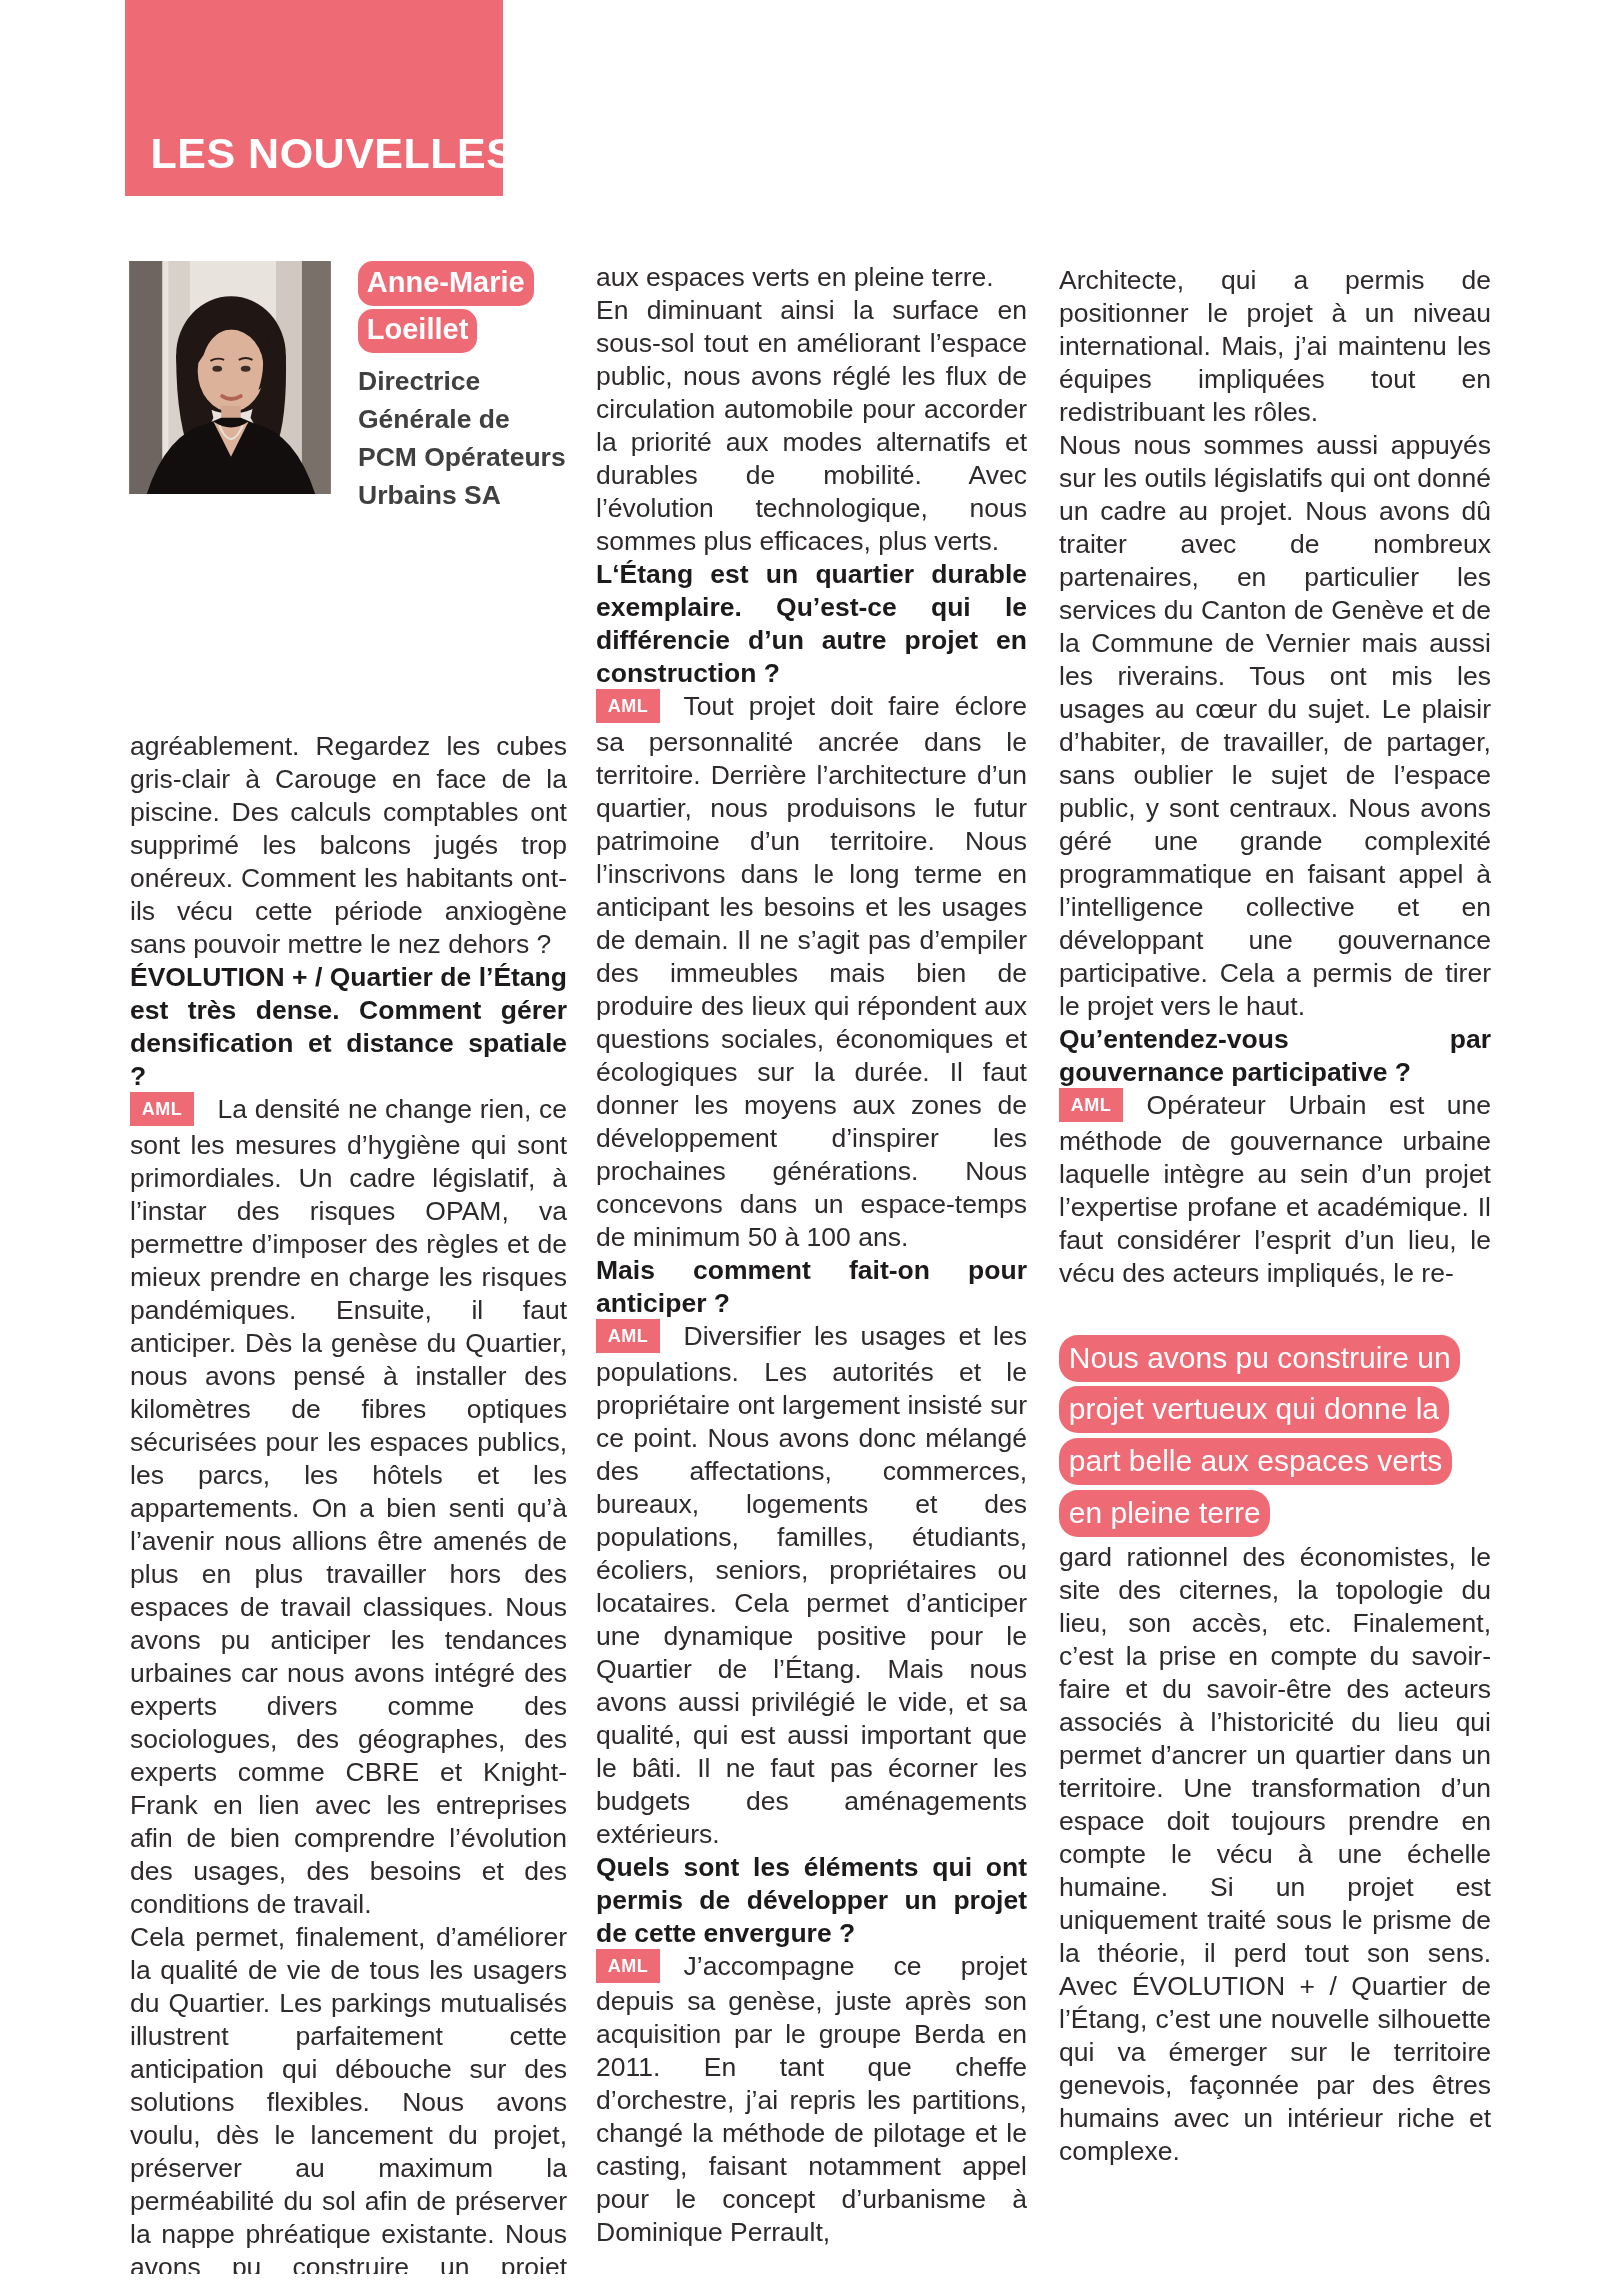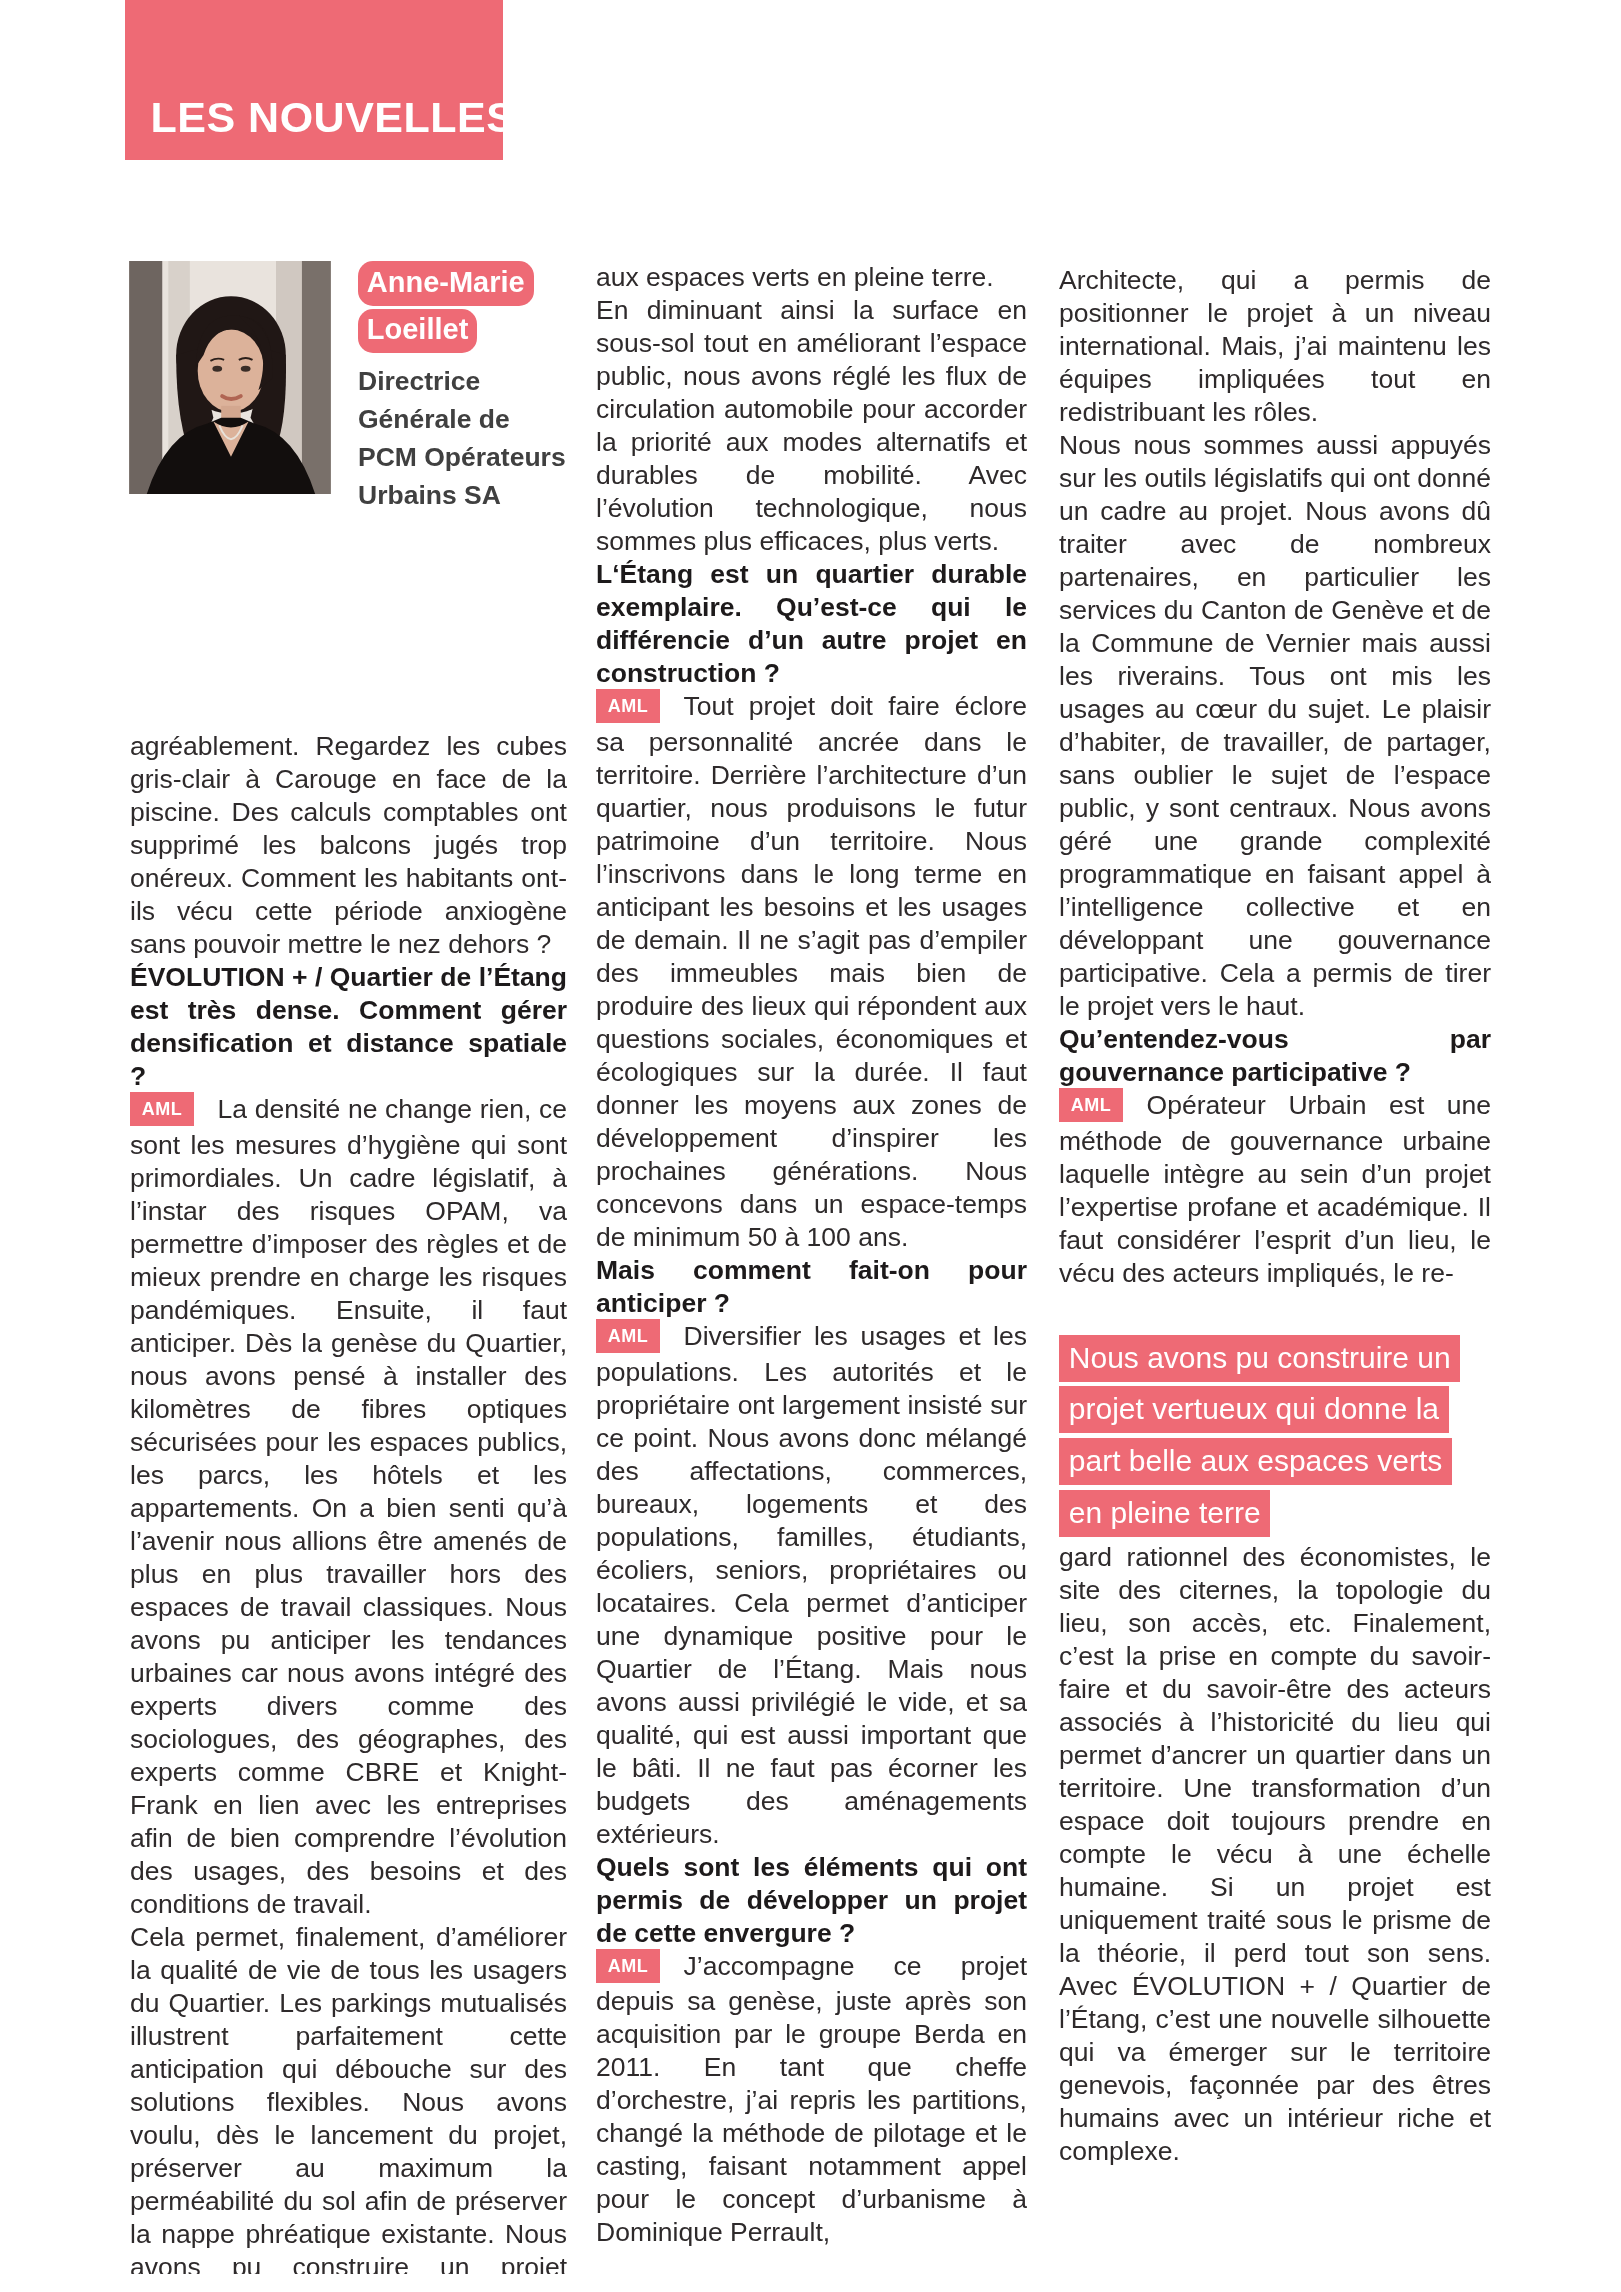"LES NOUVELLES" .banner { height: 160px -> 196px }
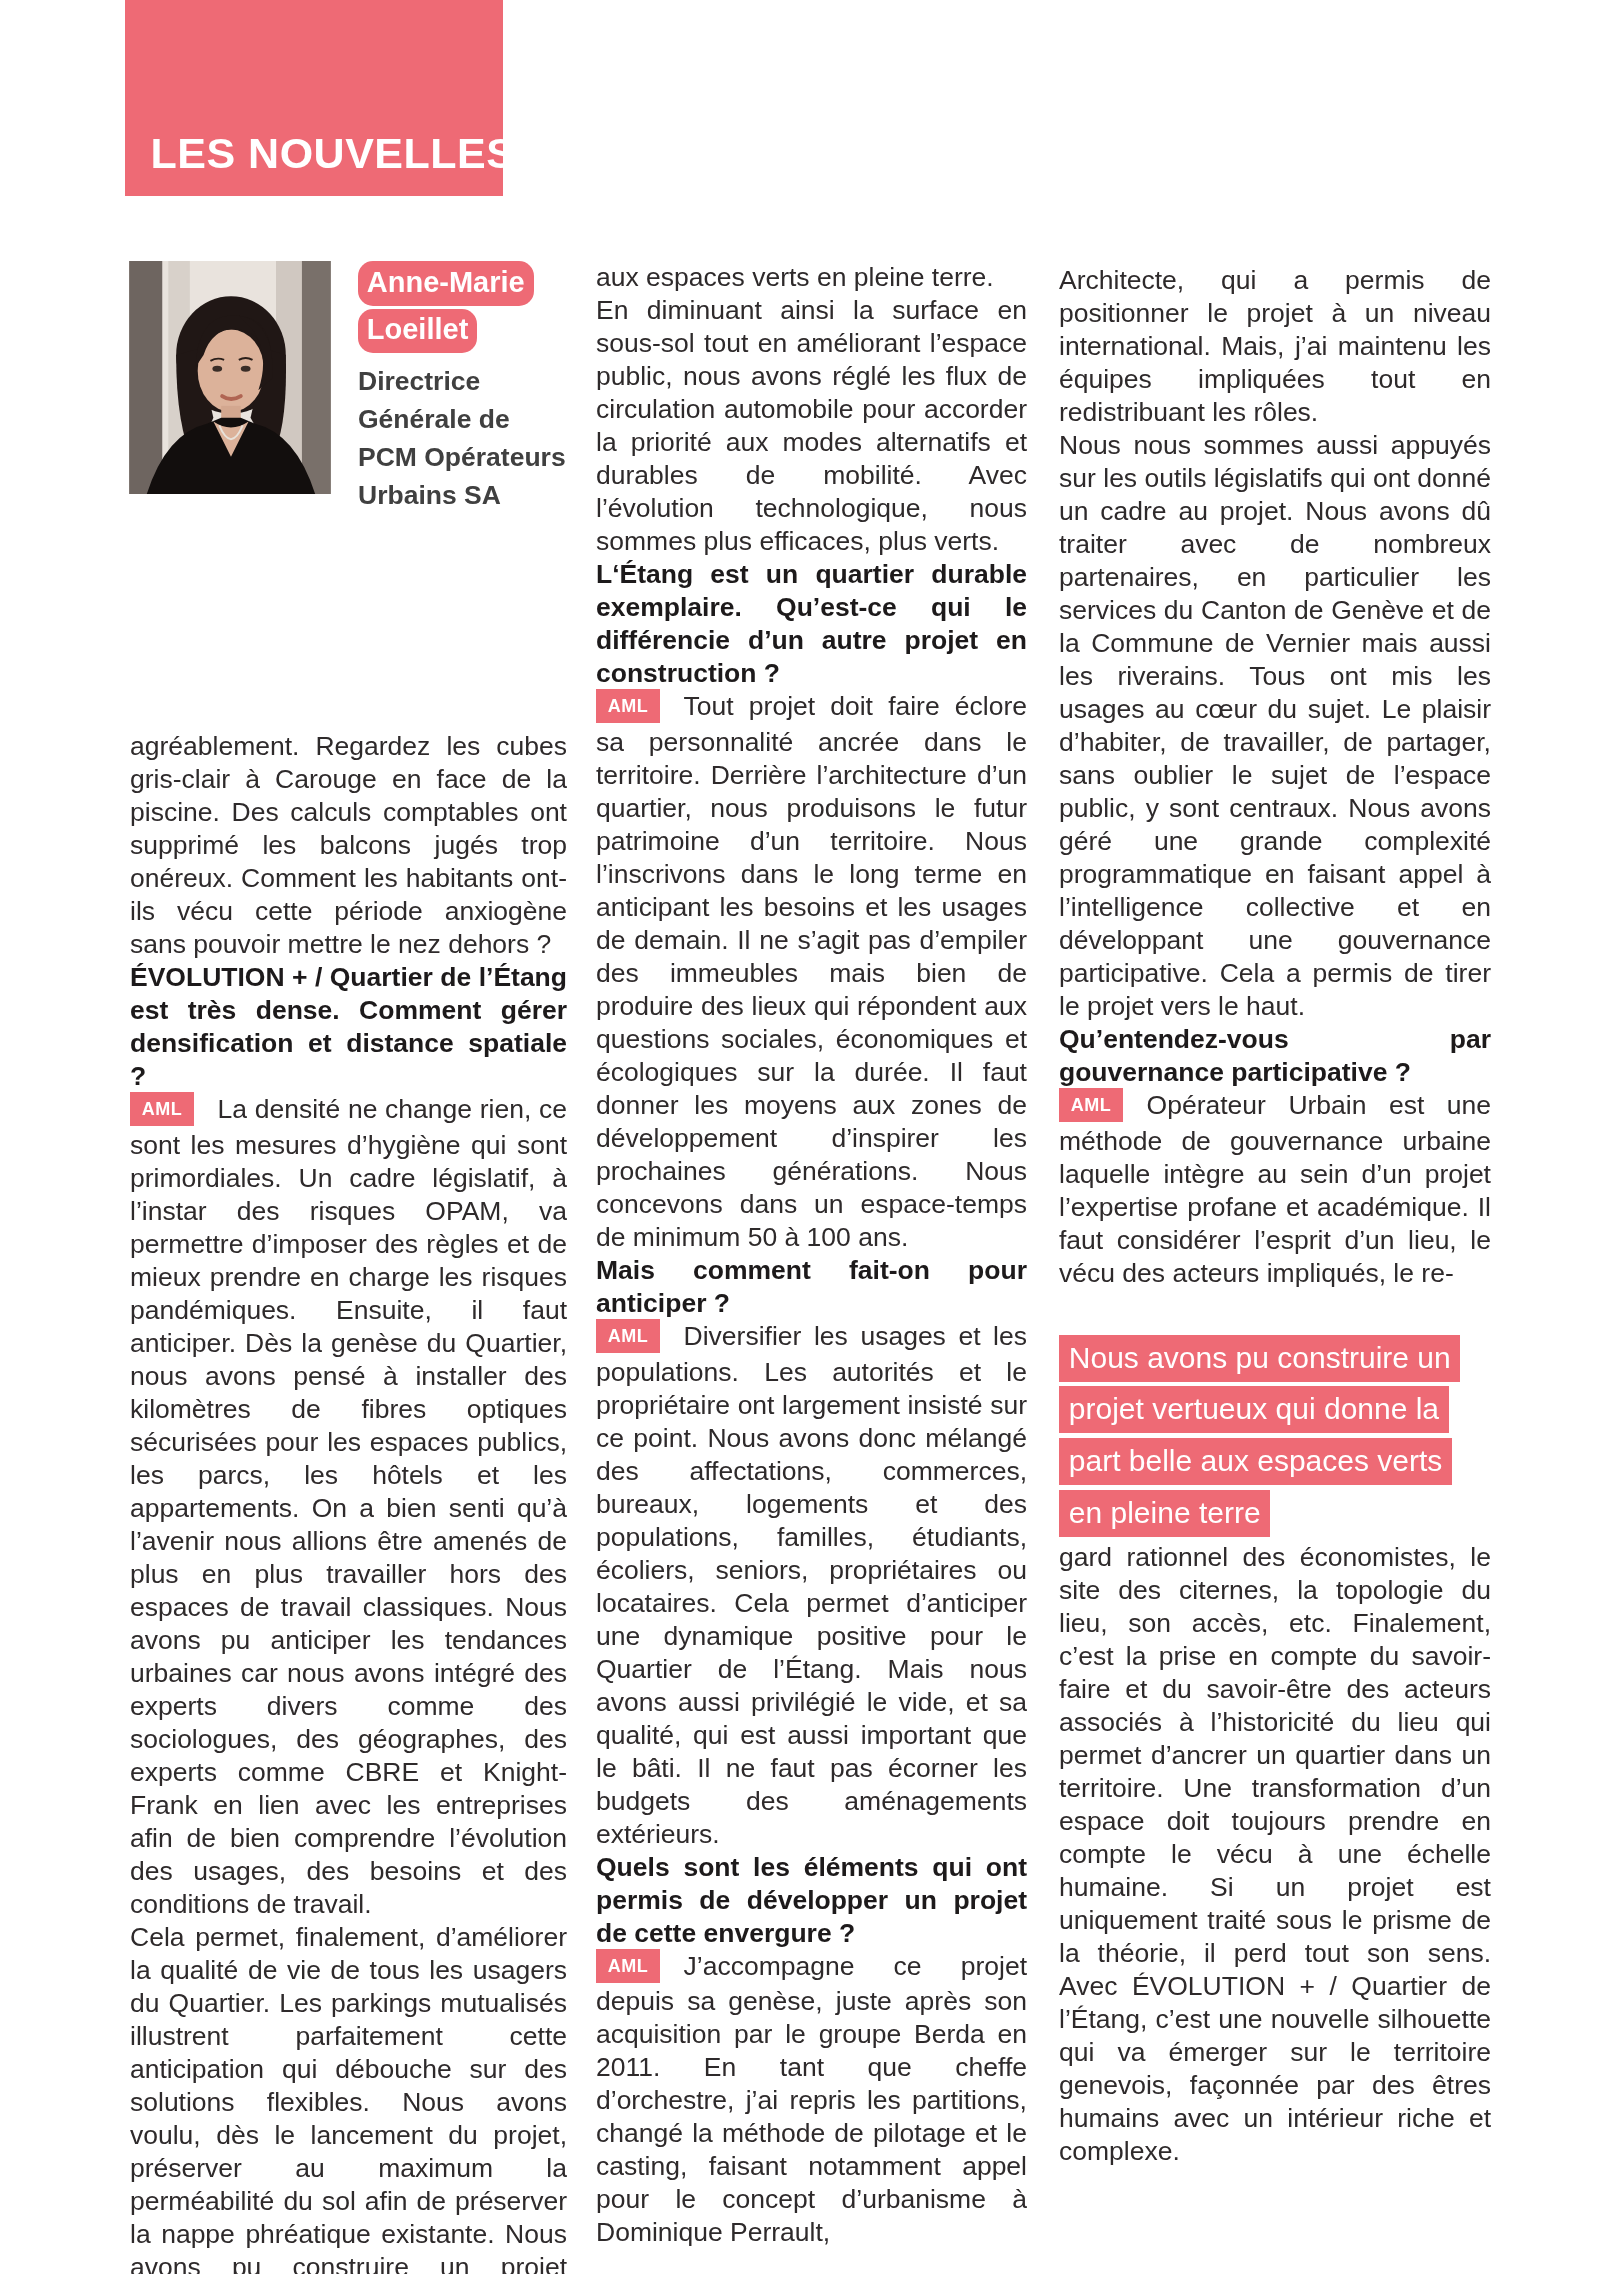"Nous avons pu construire un" .pq-line { border-radius: none -> 19px }
